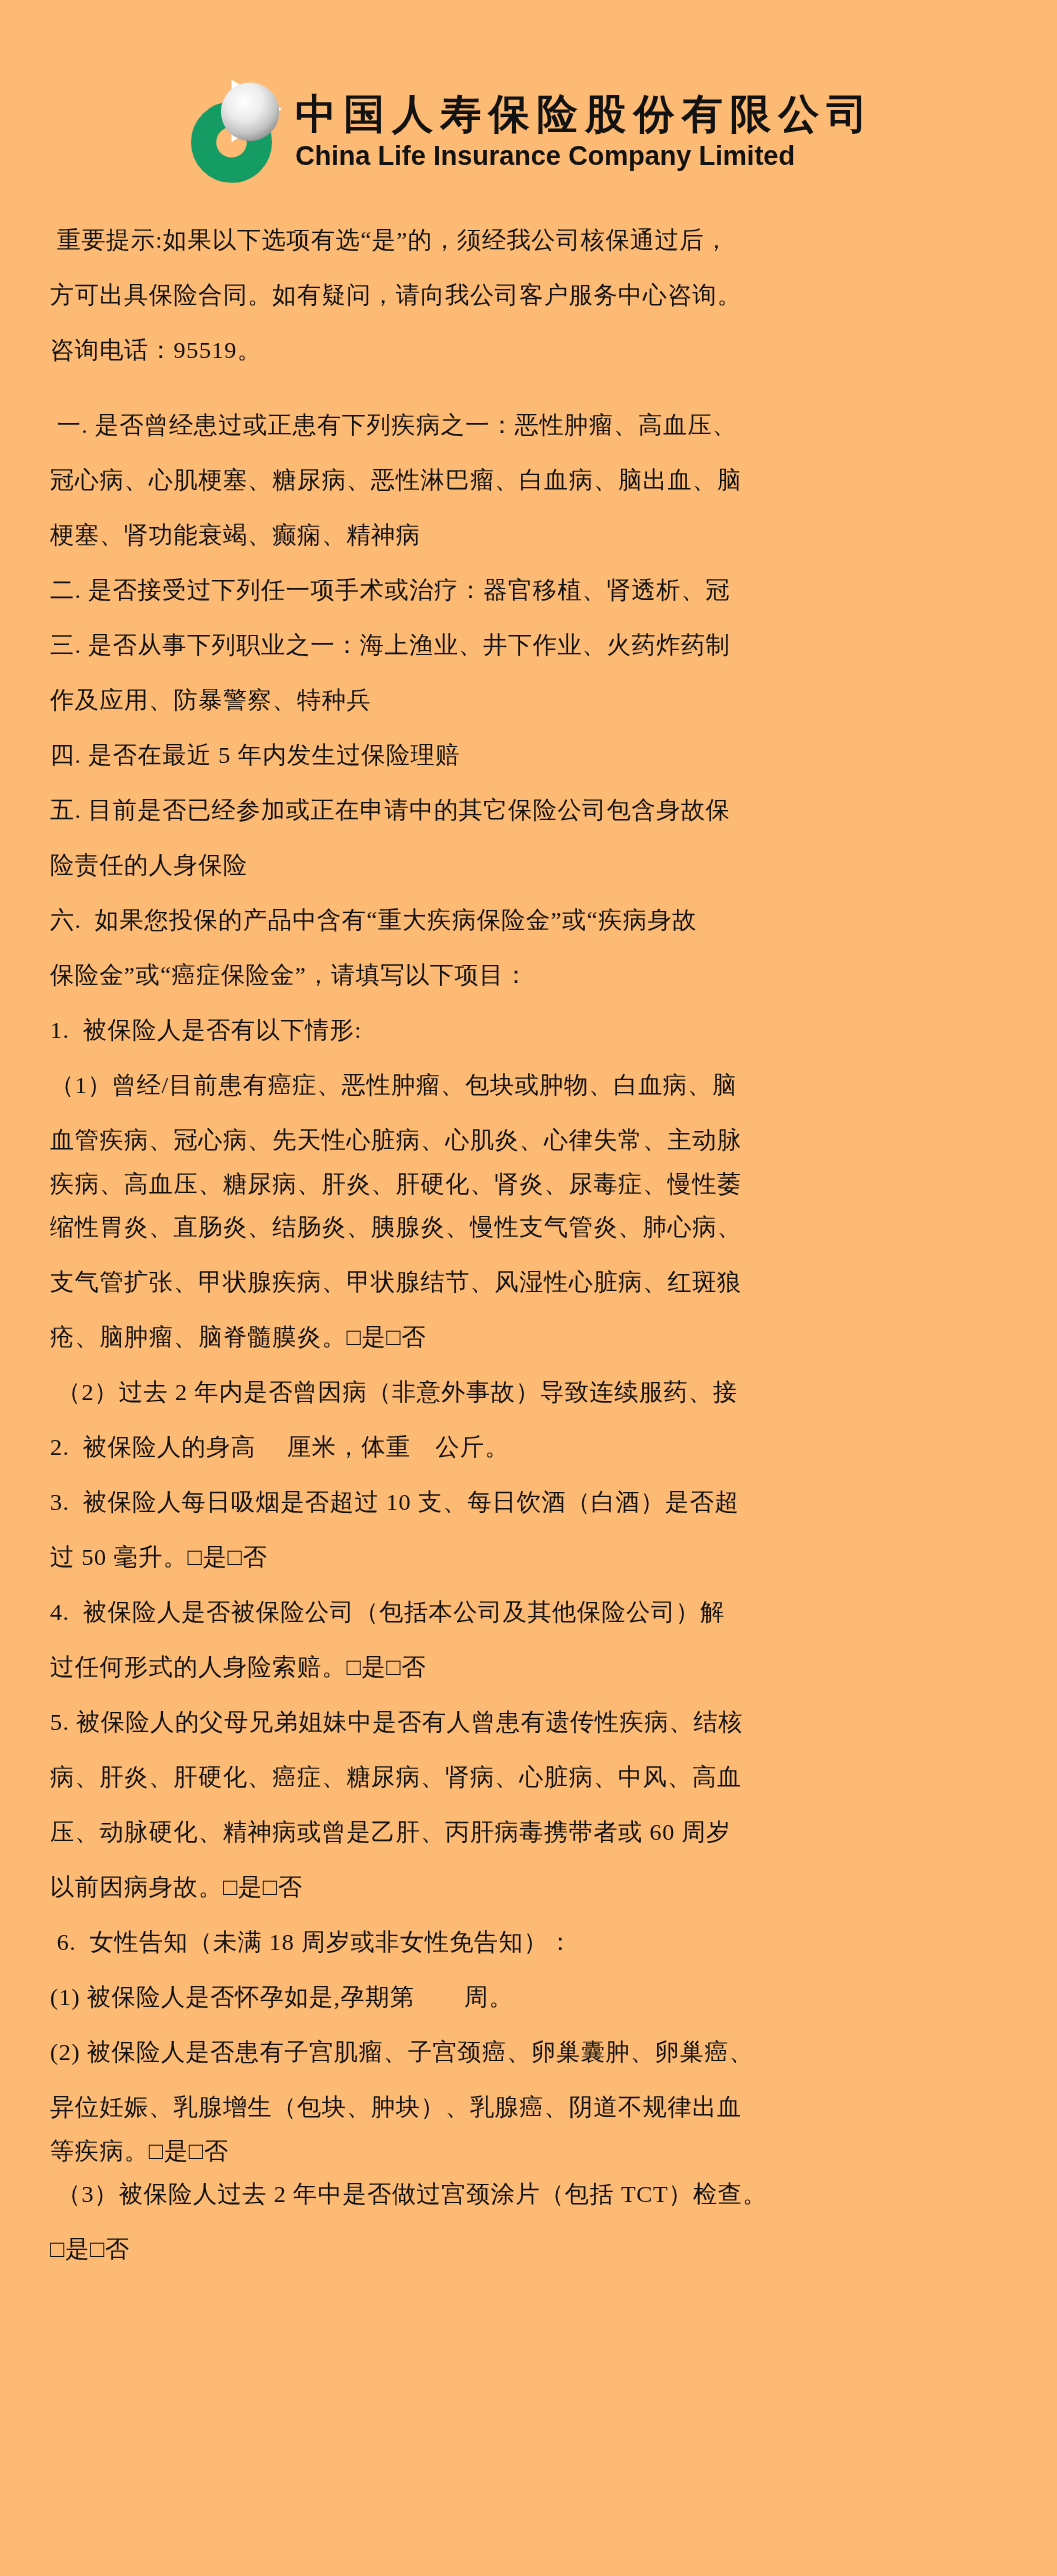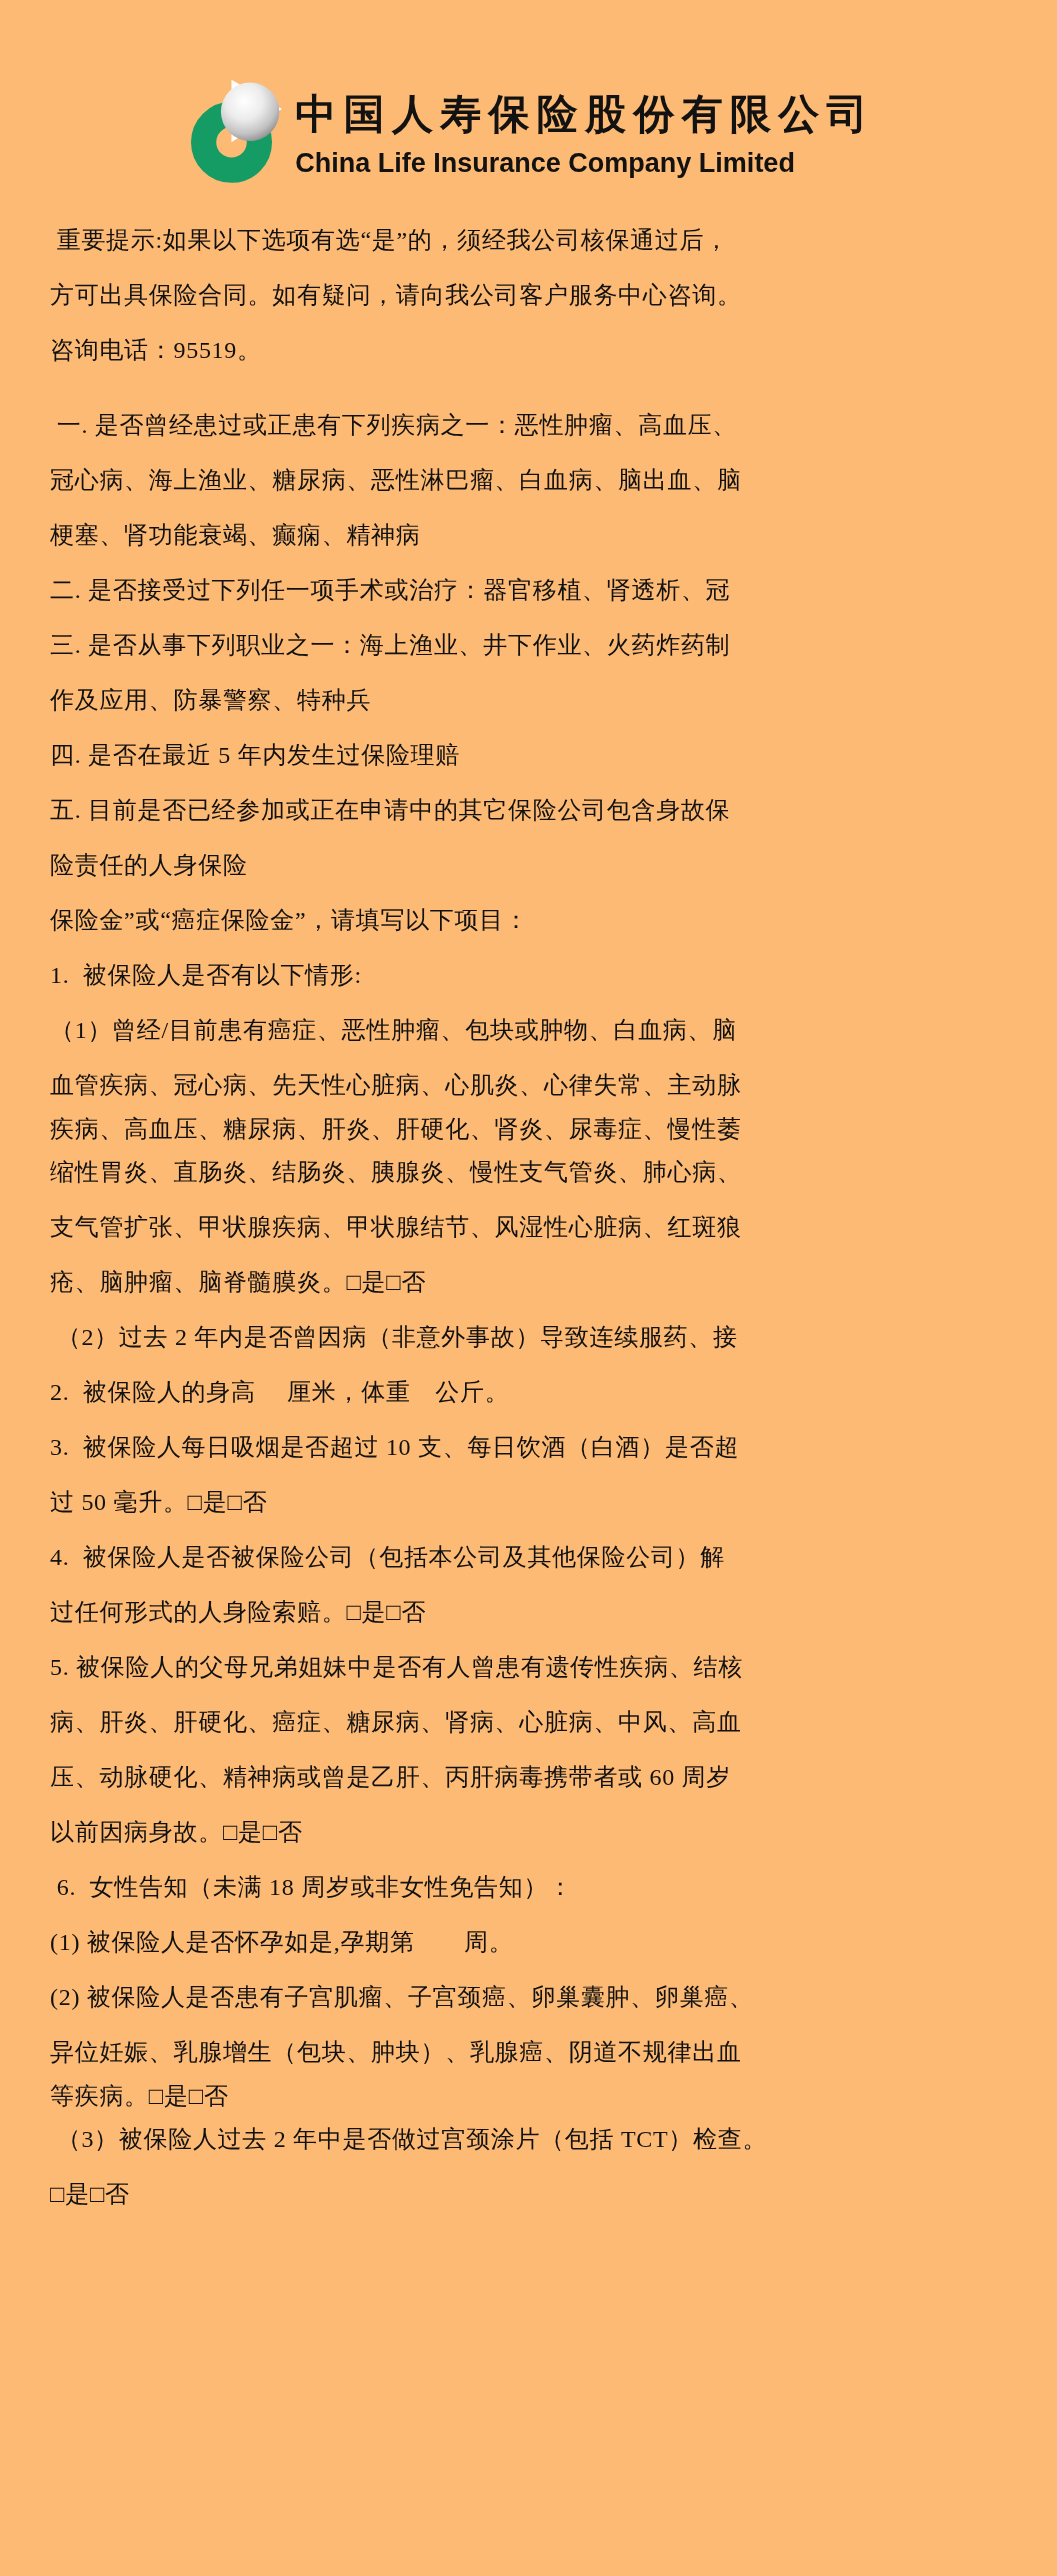"China Life Insurance Company Limited" .logo-en { margin-top: 12px -> 5px }
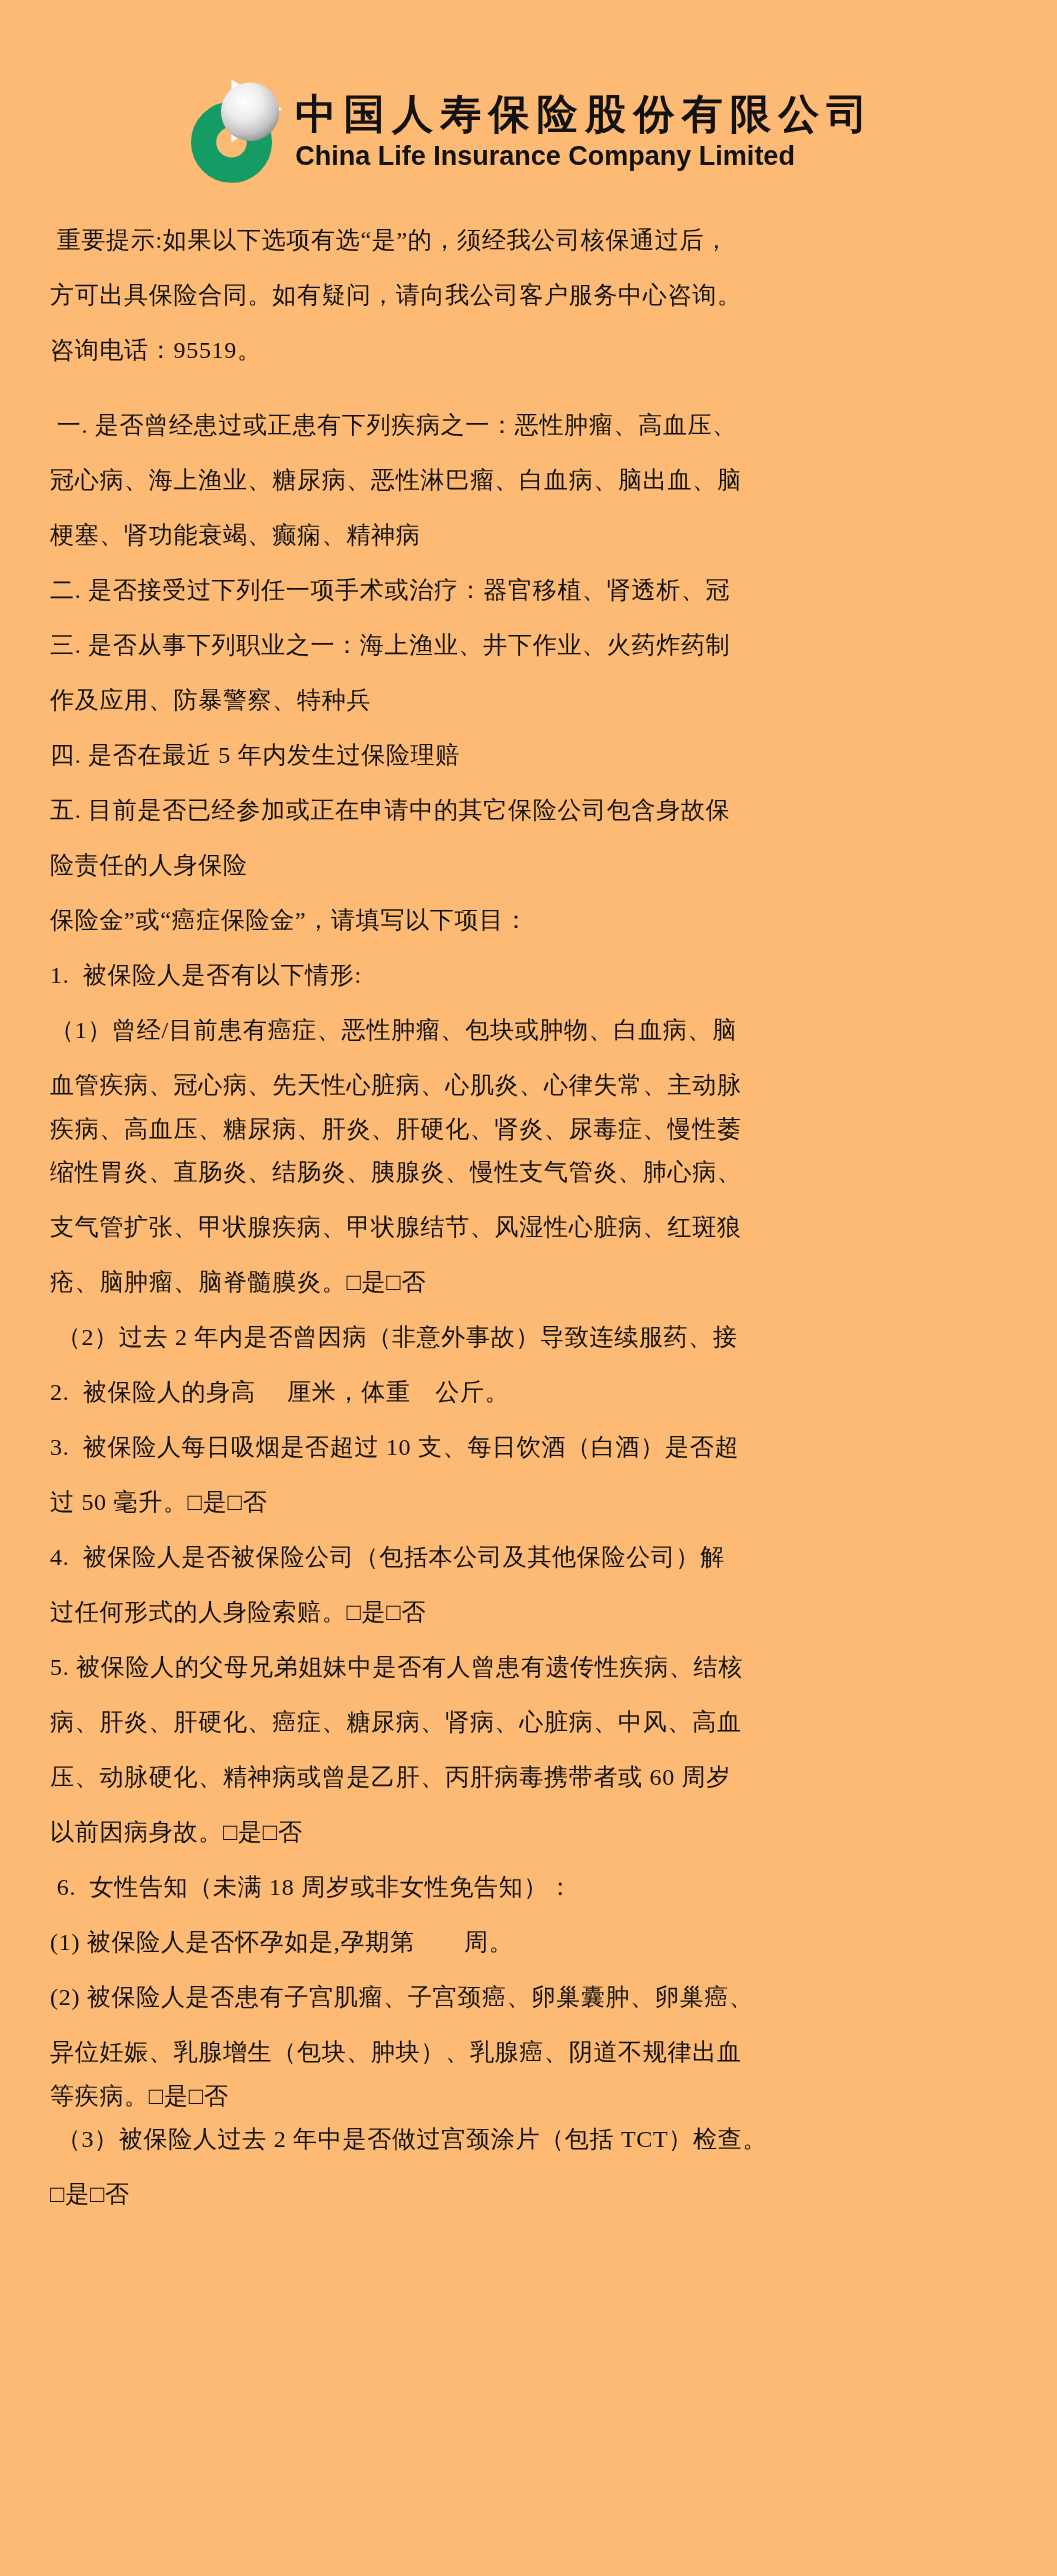"冠心病、海上渔业、糖尿病、恶性淋巴瘤、白血病、脑出血、脑" div.doc-line { text: 海上渔业 -> 心肌梗塞 }
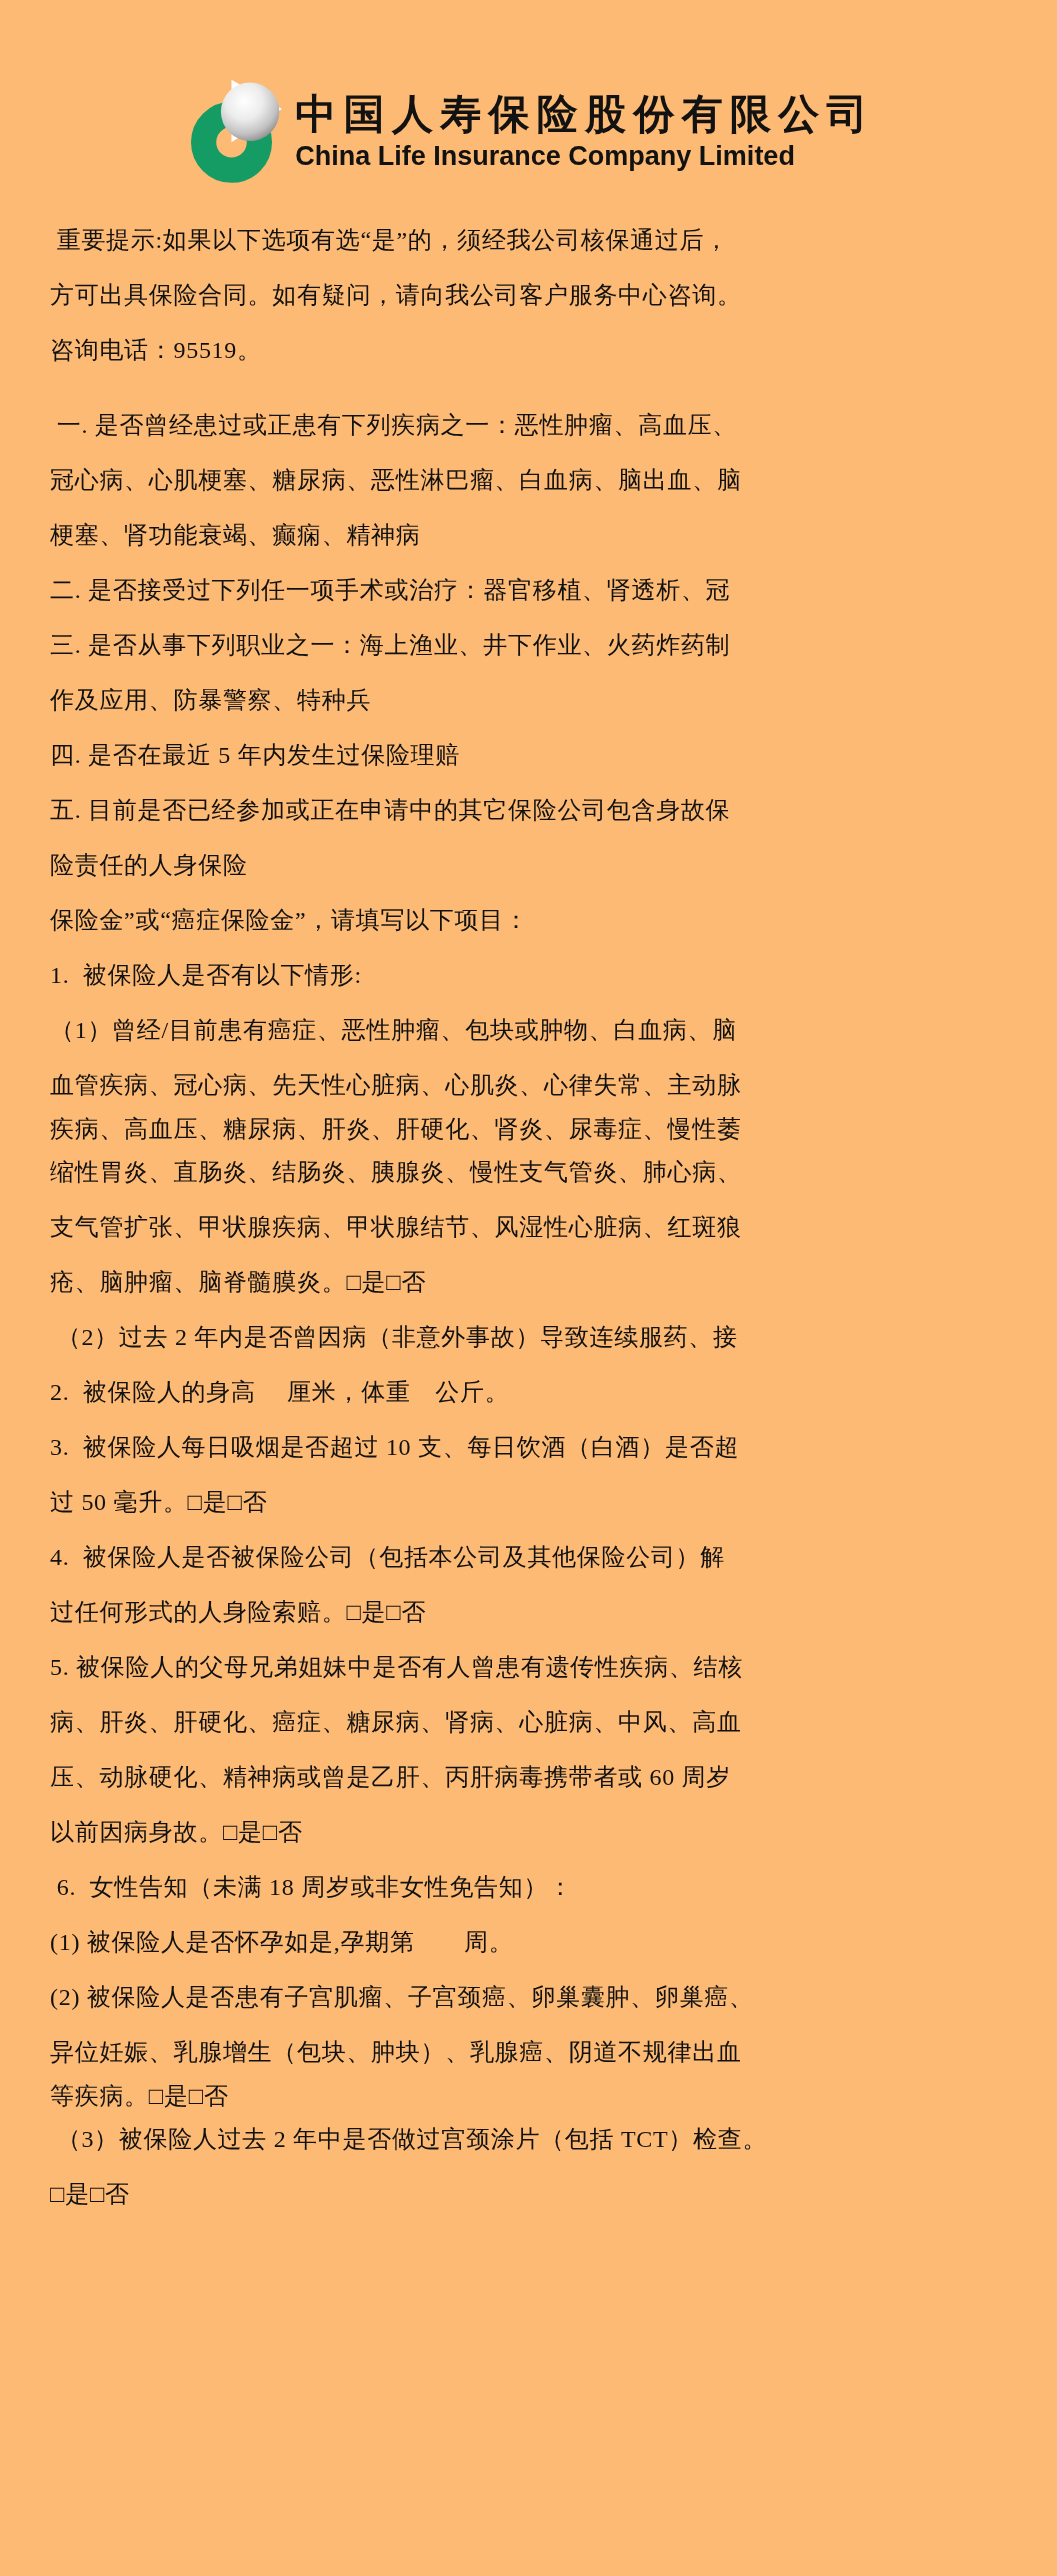"六. 如果您投保的产品中含有“重大疾病保险金”或“疾病身故" div.doc-line { html: none -> <div>六. 如果您投保的产品中含有“重大疾病保险金”或“疾病身故</div> }
